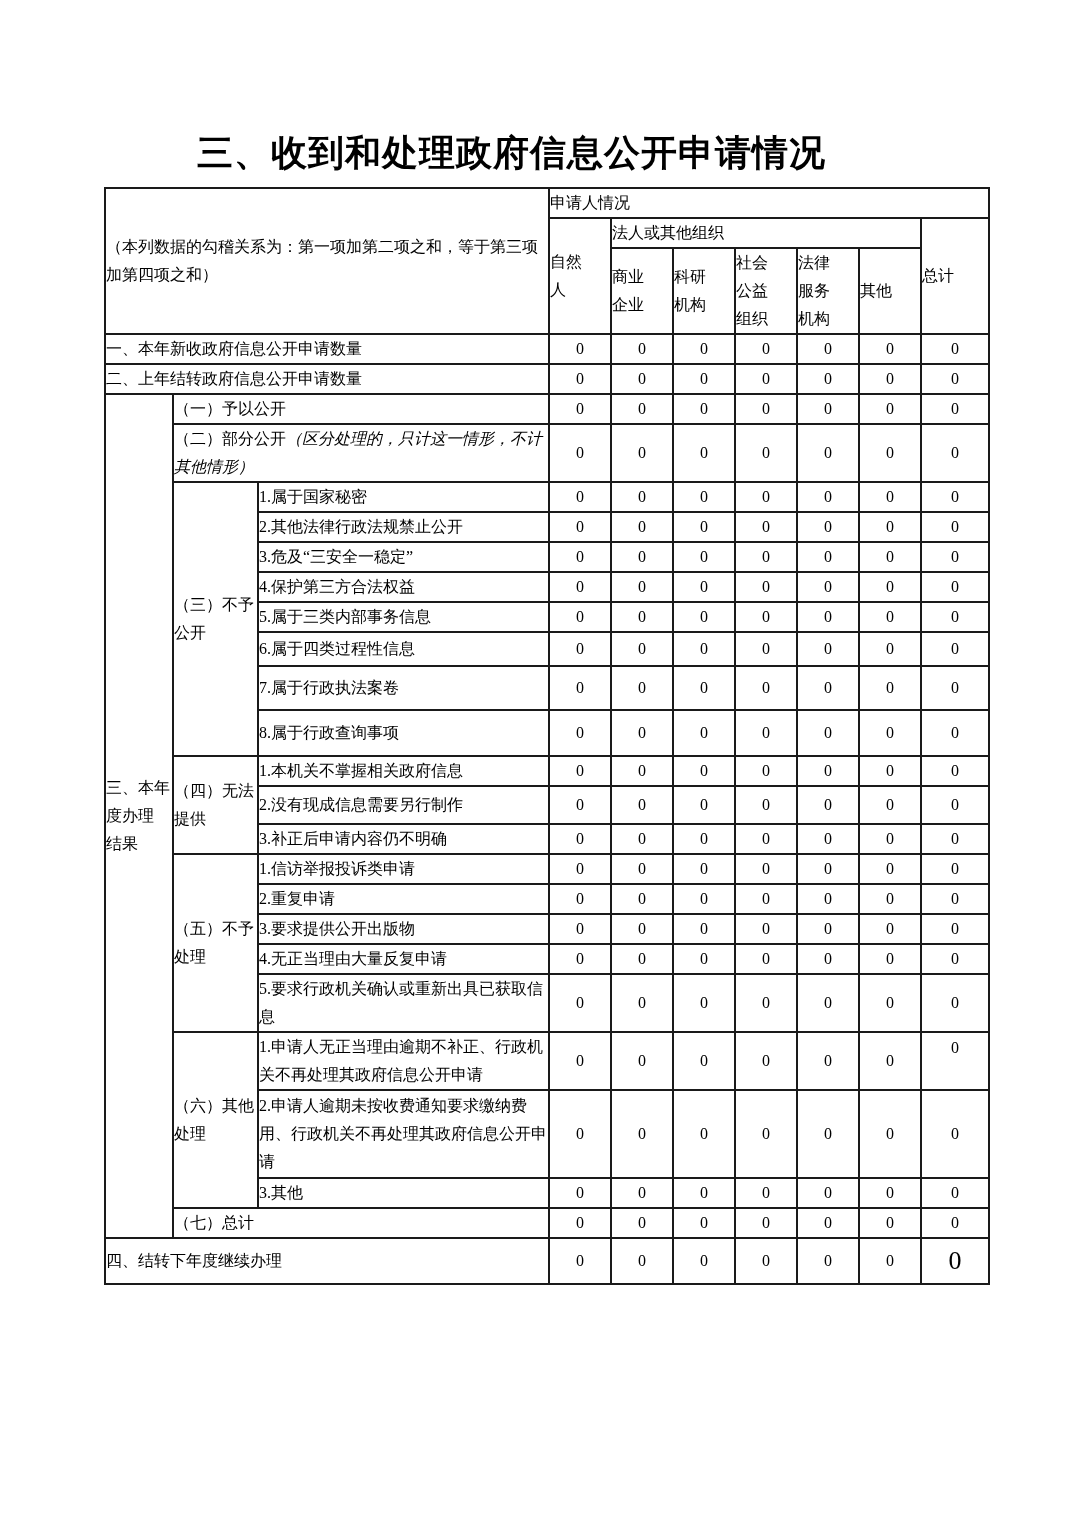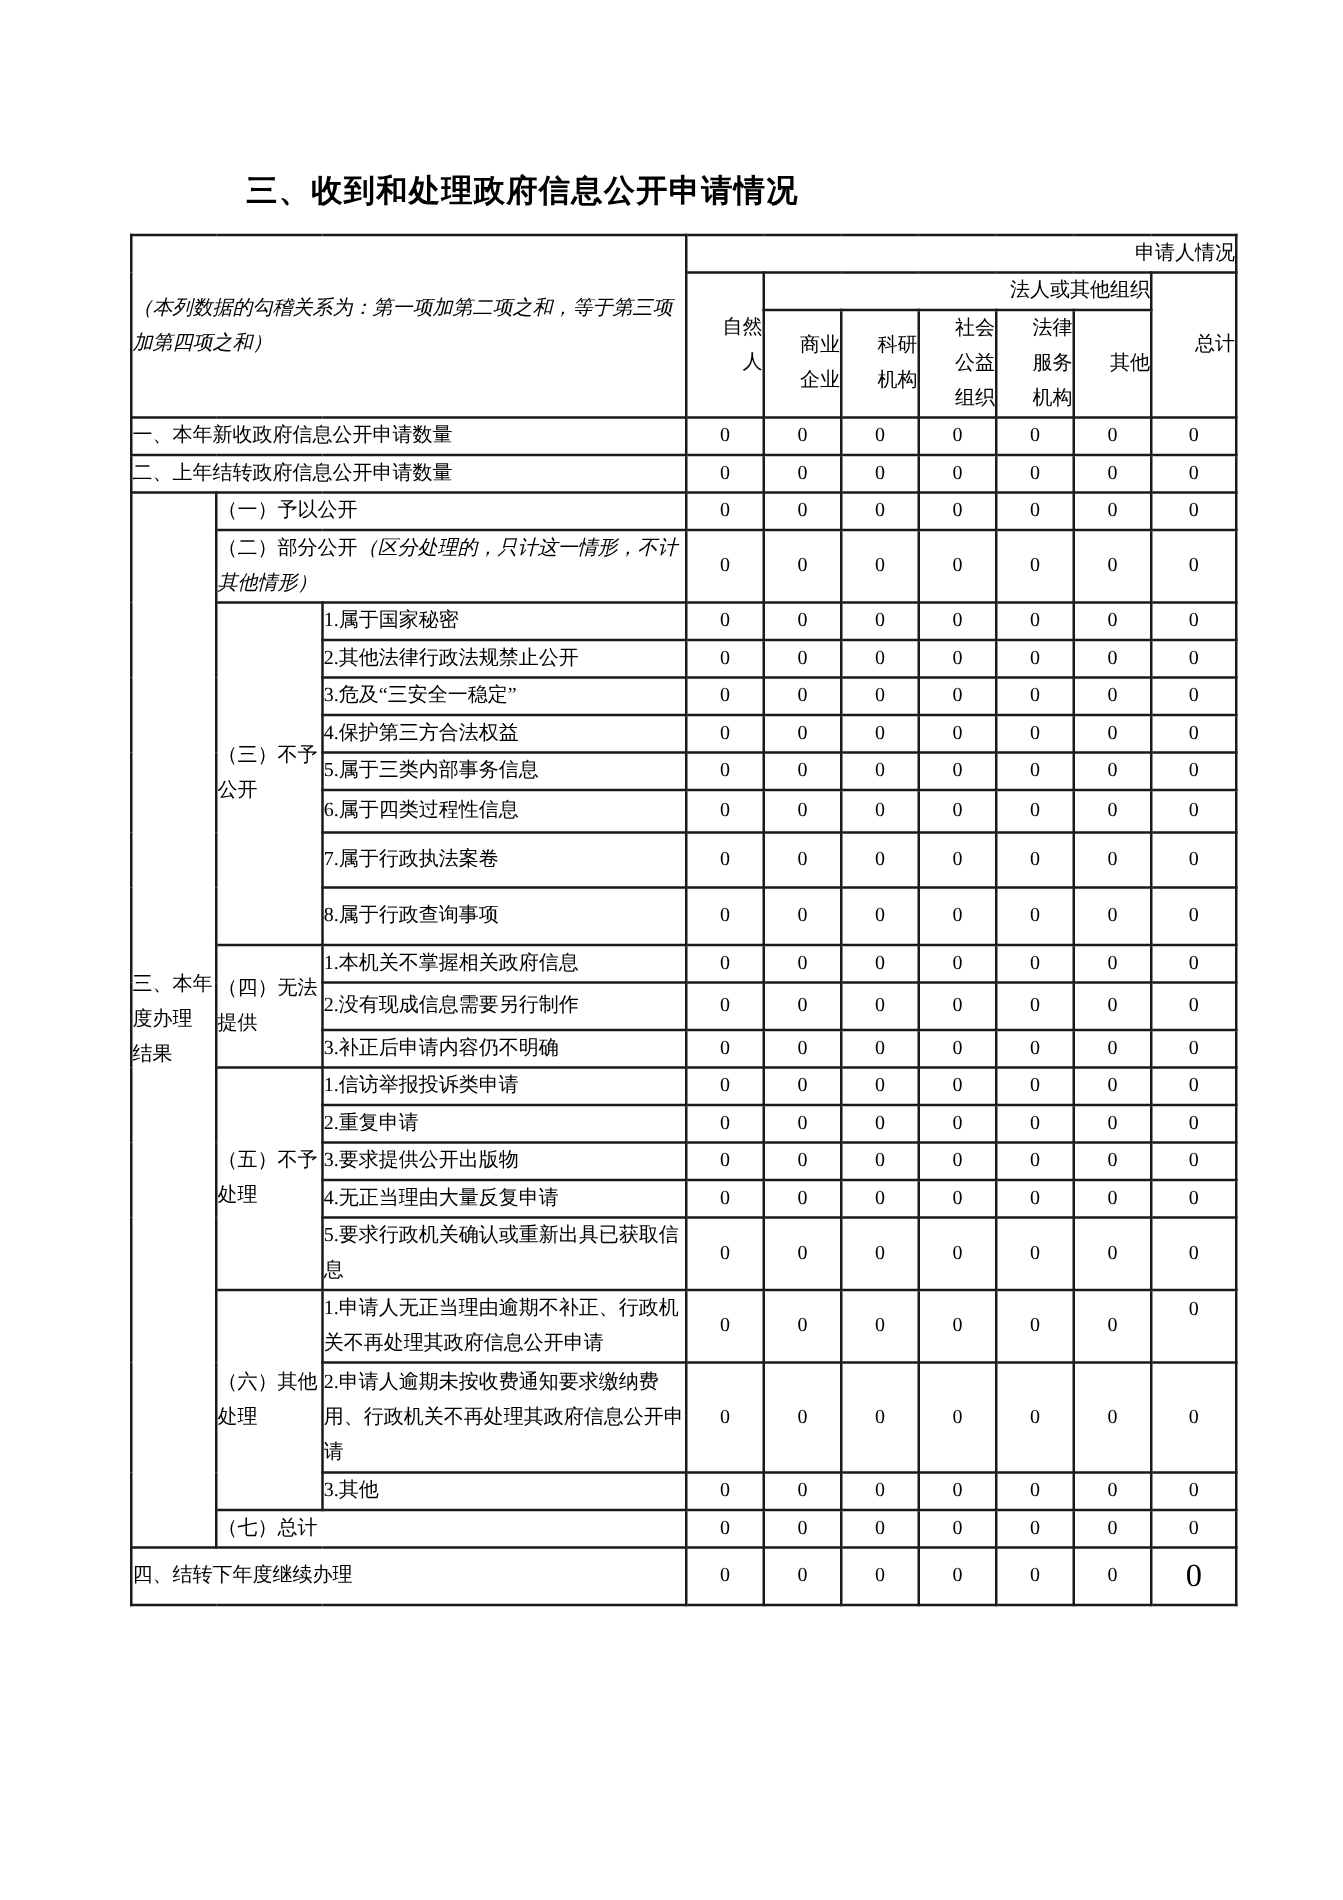"三、收到和处理政府信息公开申请情况" .title { font-size: 25px -> 36px }
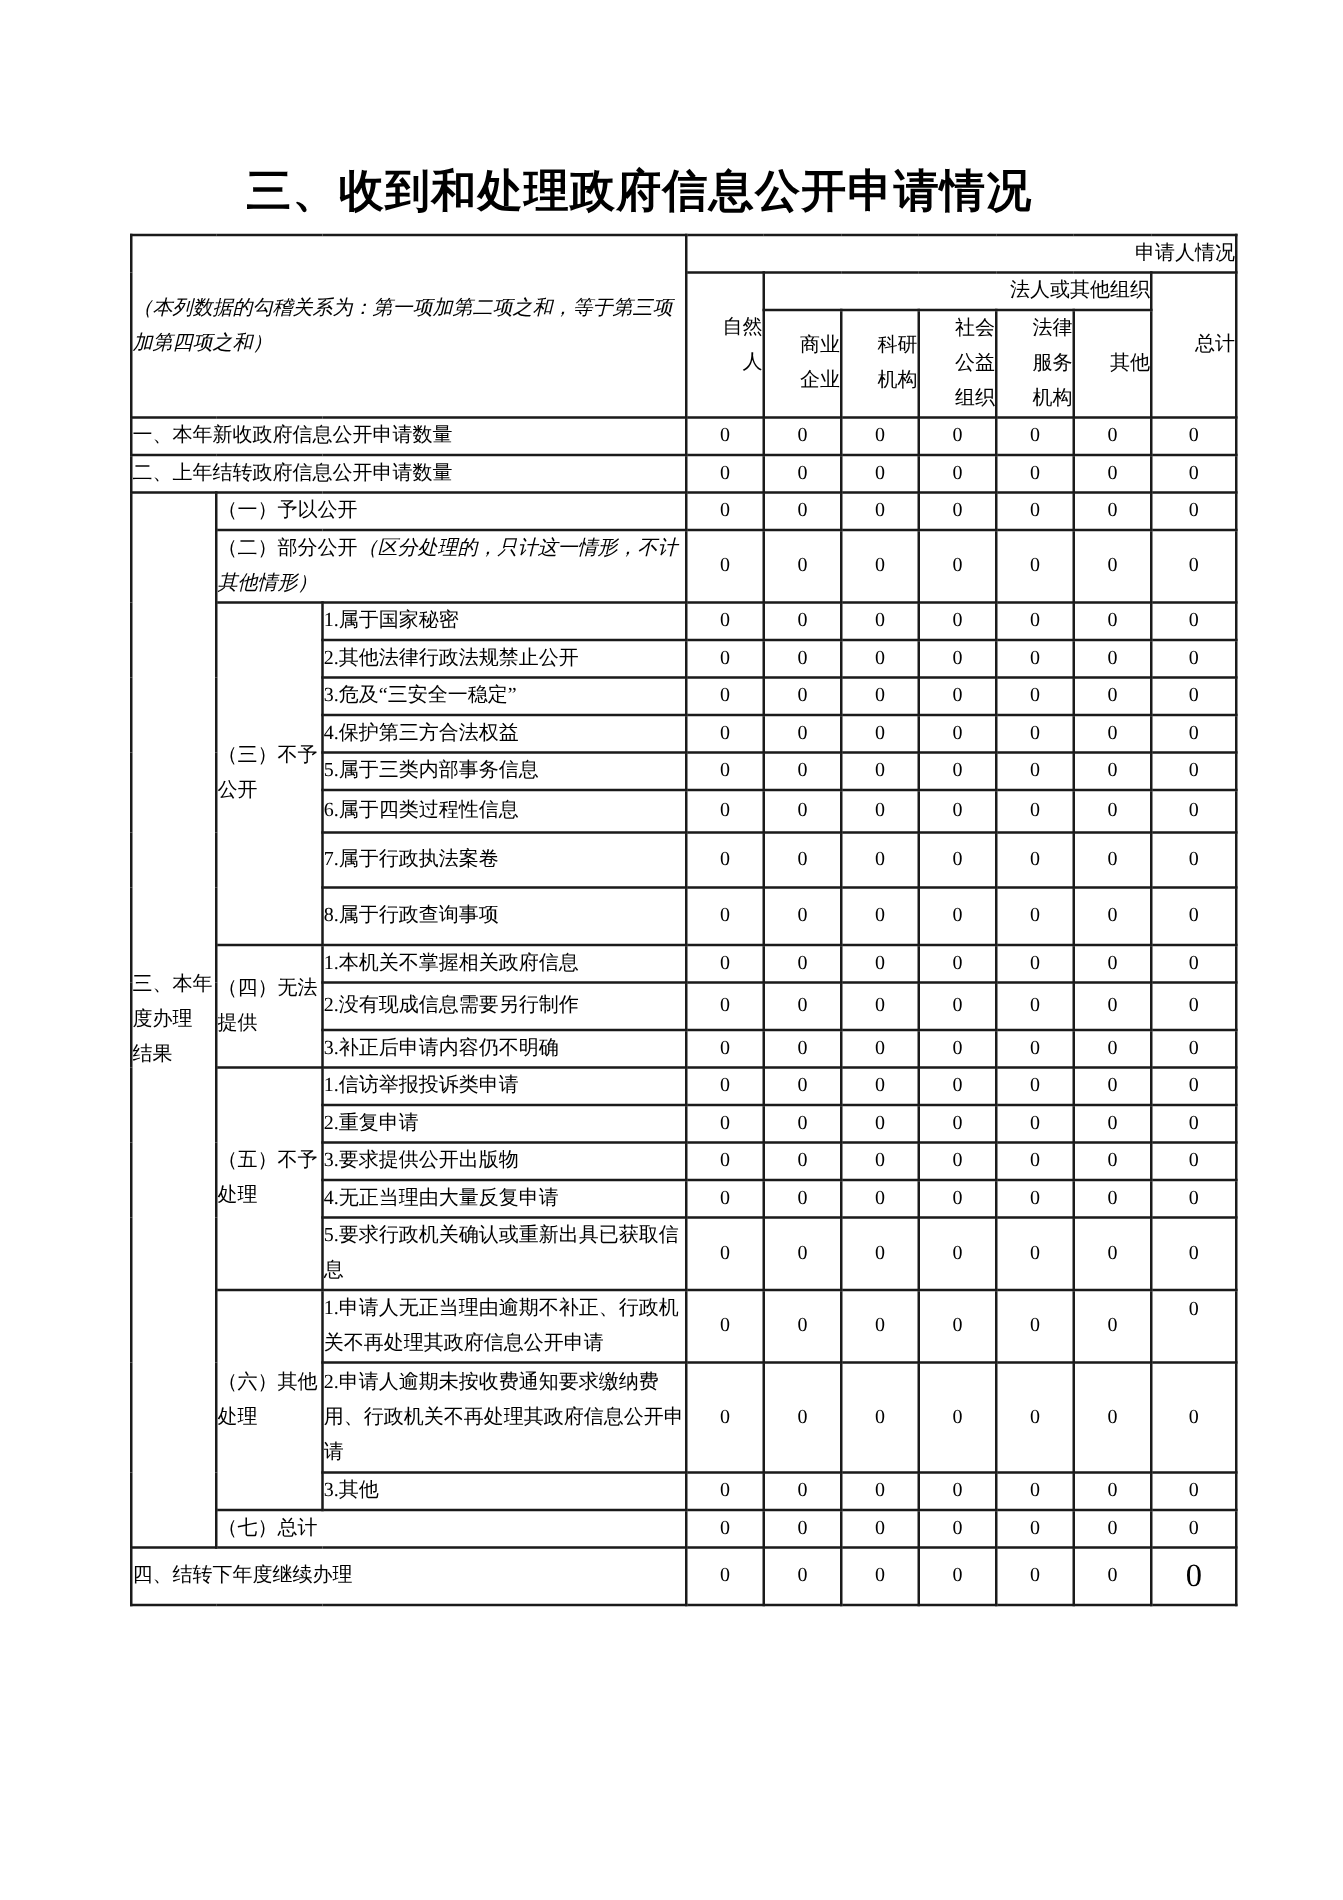"申请人情况" td.hc { text-align: right -> left }
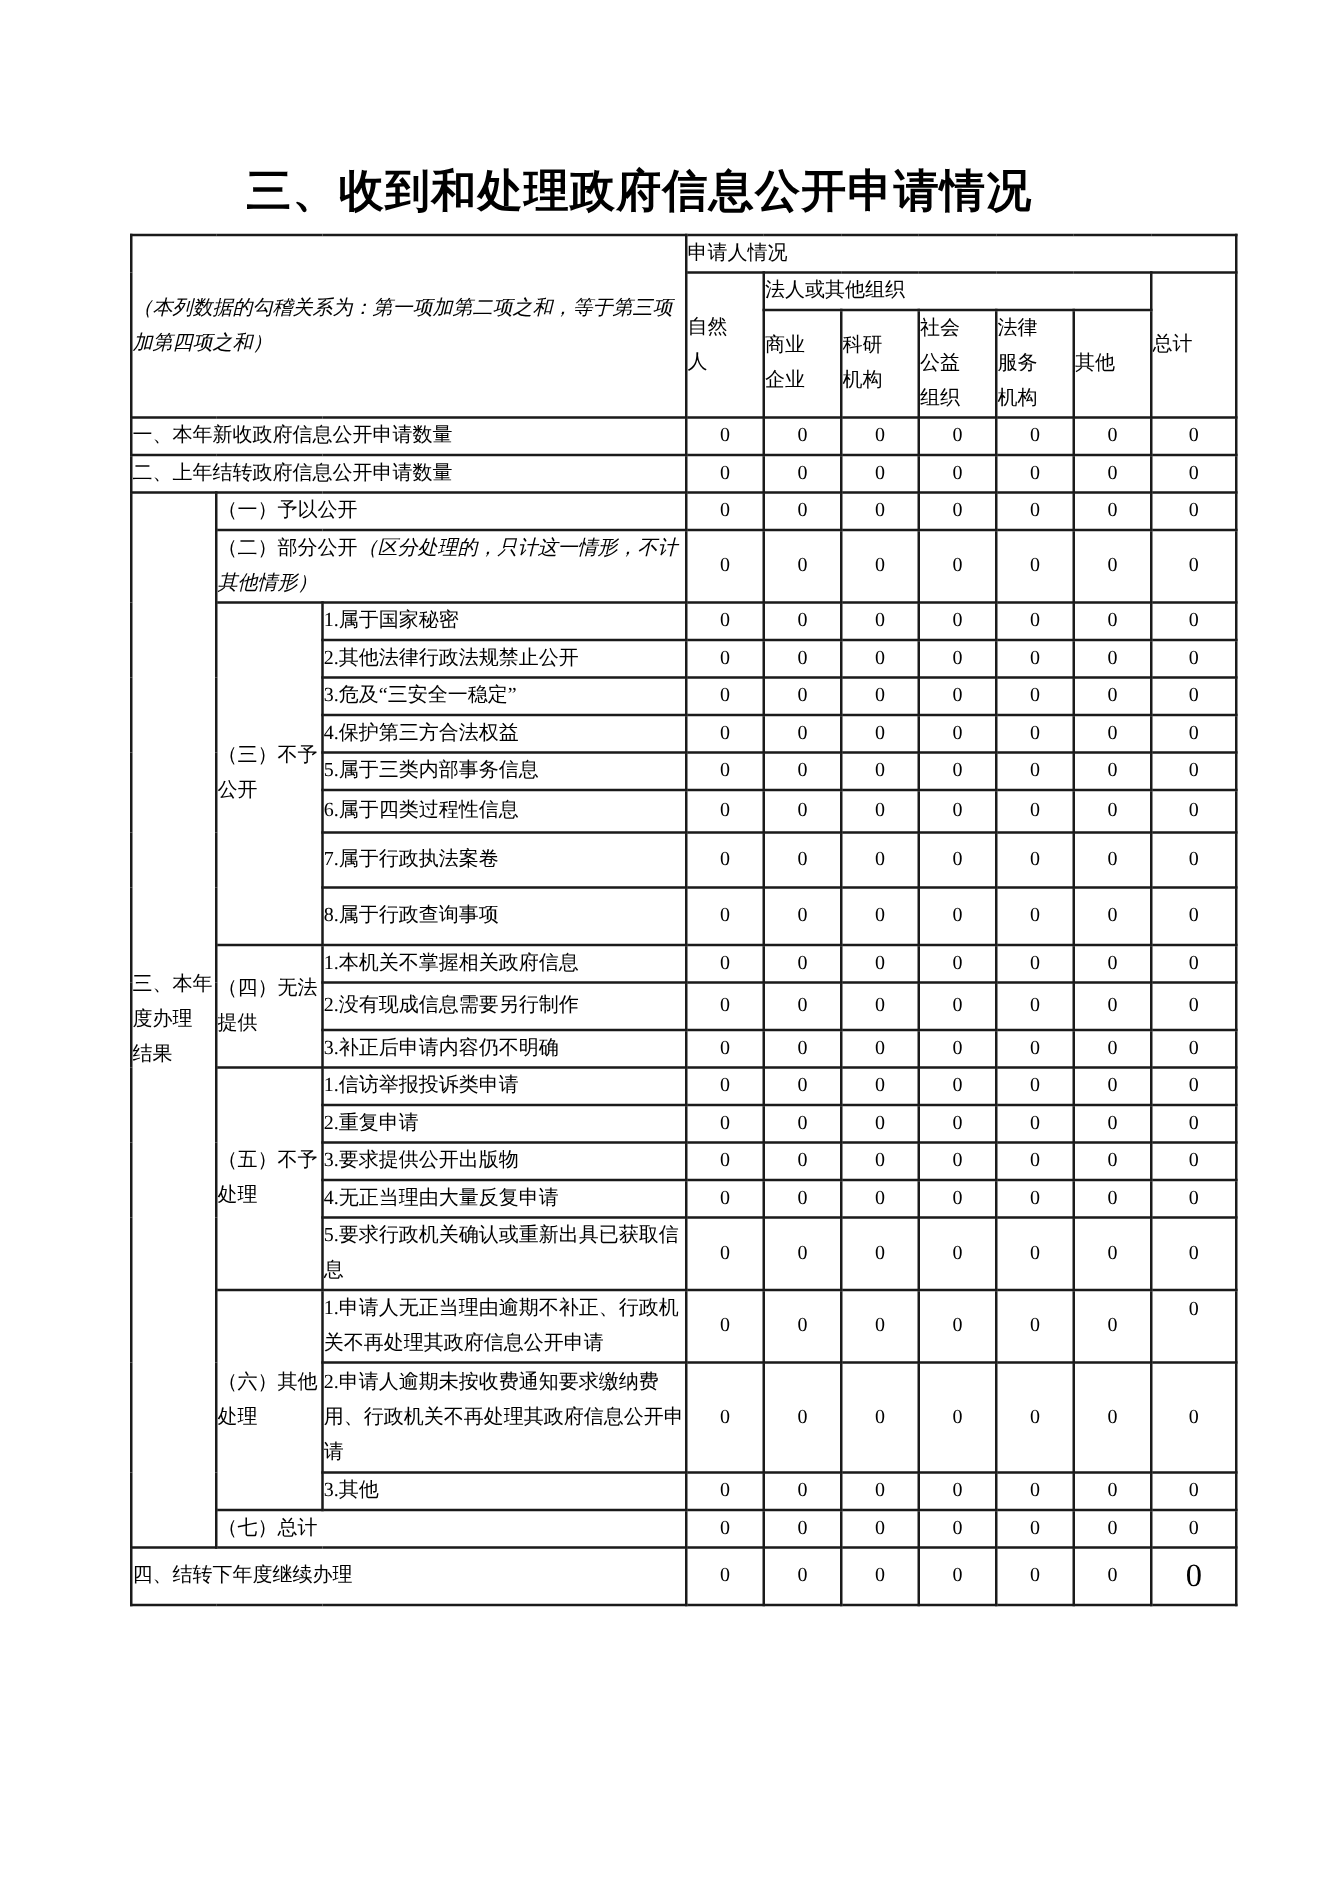"（本列数据的勾稽关系为：第一项加第二项之和，等于第三项加第四项之和）" td.desc { font-style: italic -> none }
